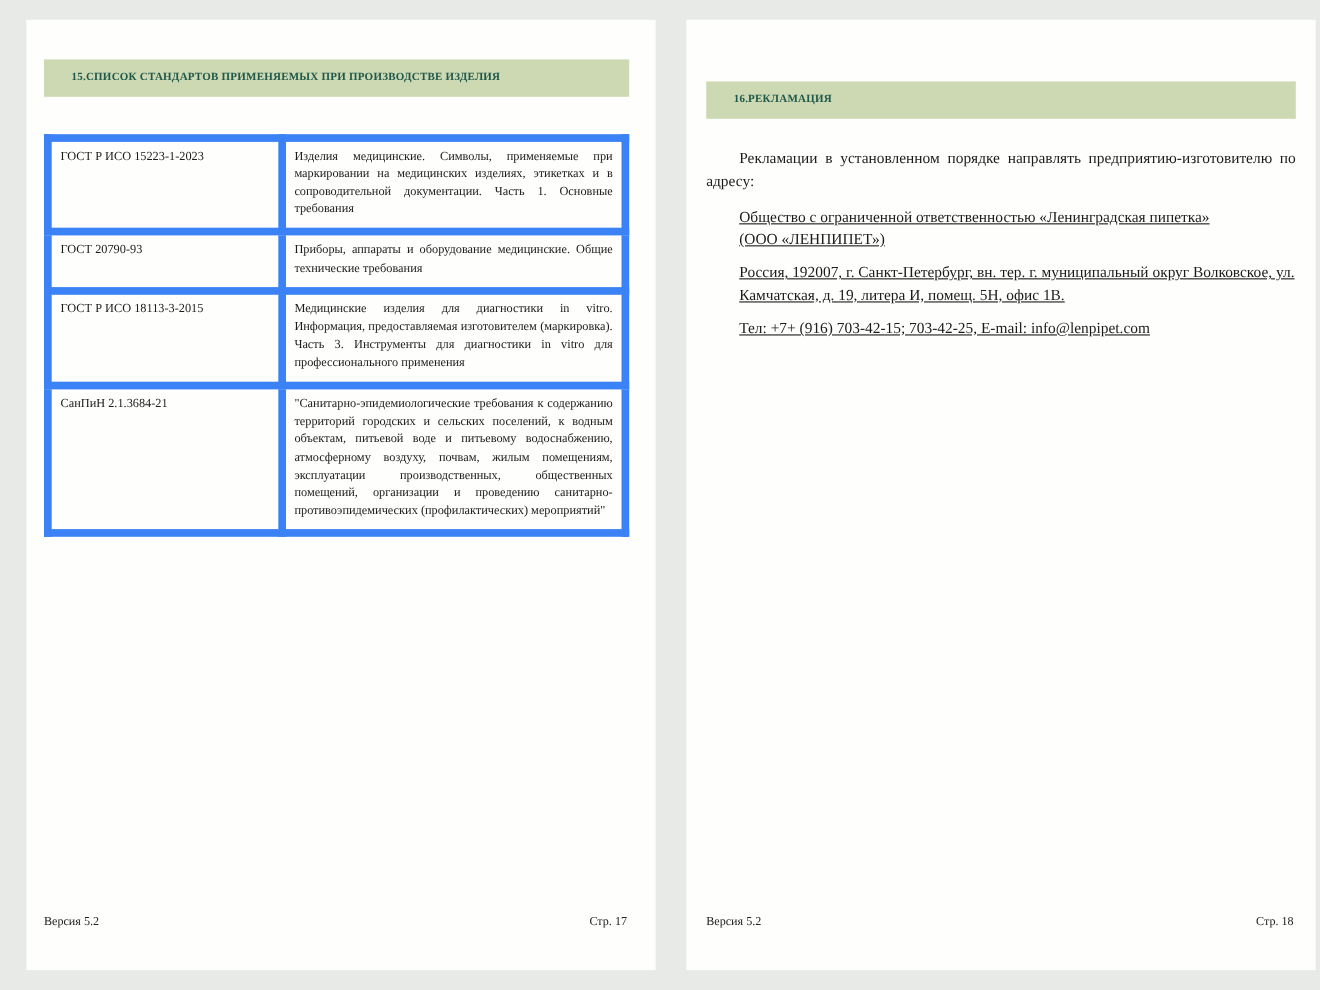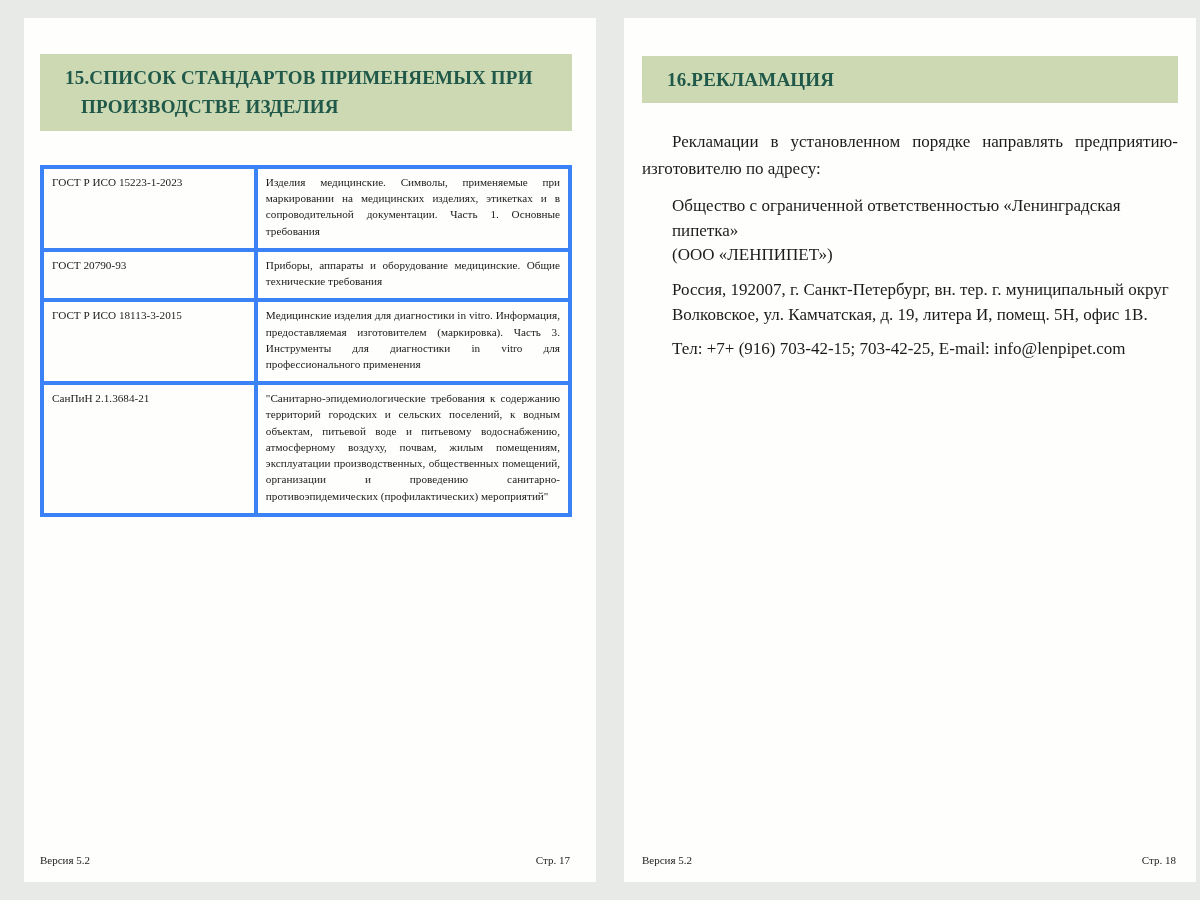"15.СПИСОК СТАНДАРТОВ ПРИМЕНЯЕМЫХ ПРИ" .heading-box { font-size: 19px -> 10px }
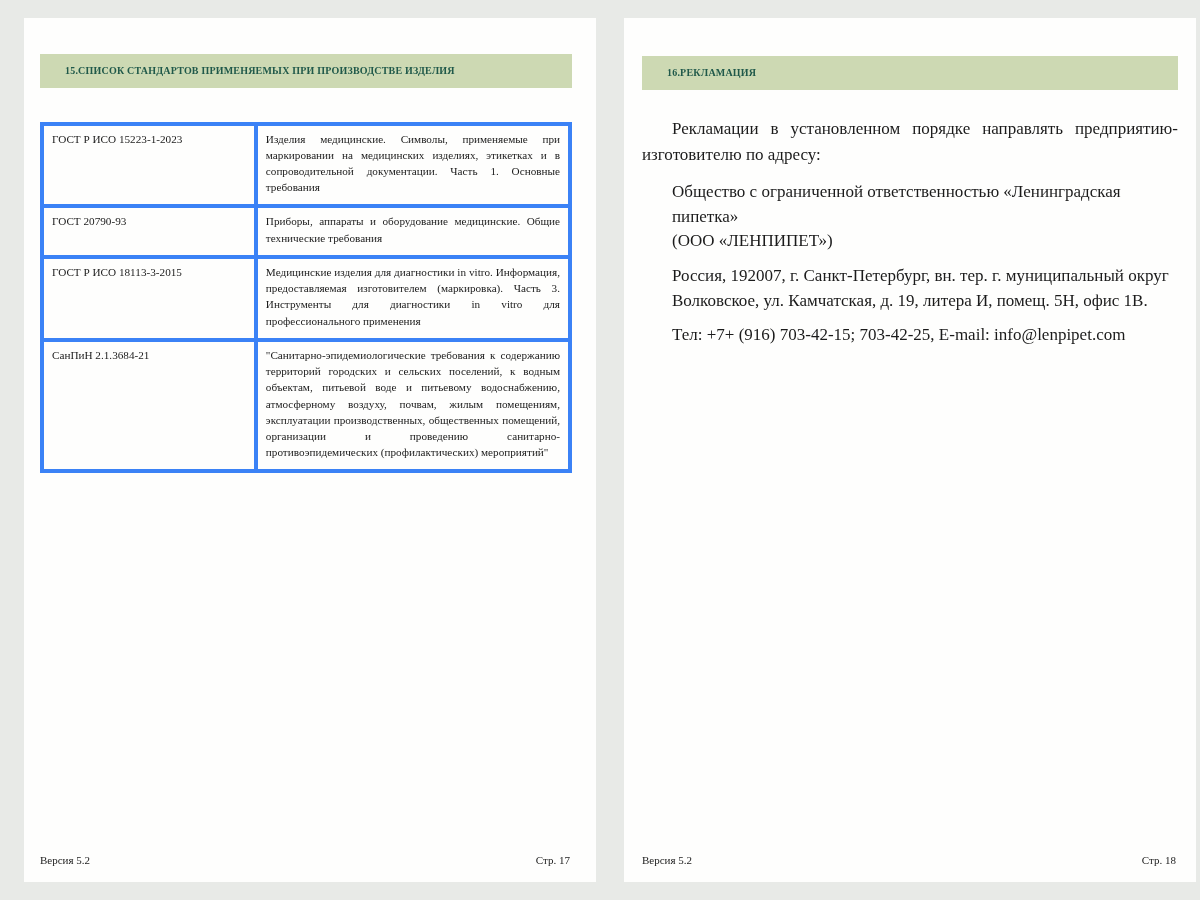"16.РЕКЛАМАЦИЯ" .page-inner-right { padding: 38px 18px 0 18px -> 56px 18px 0 18px }
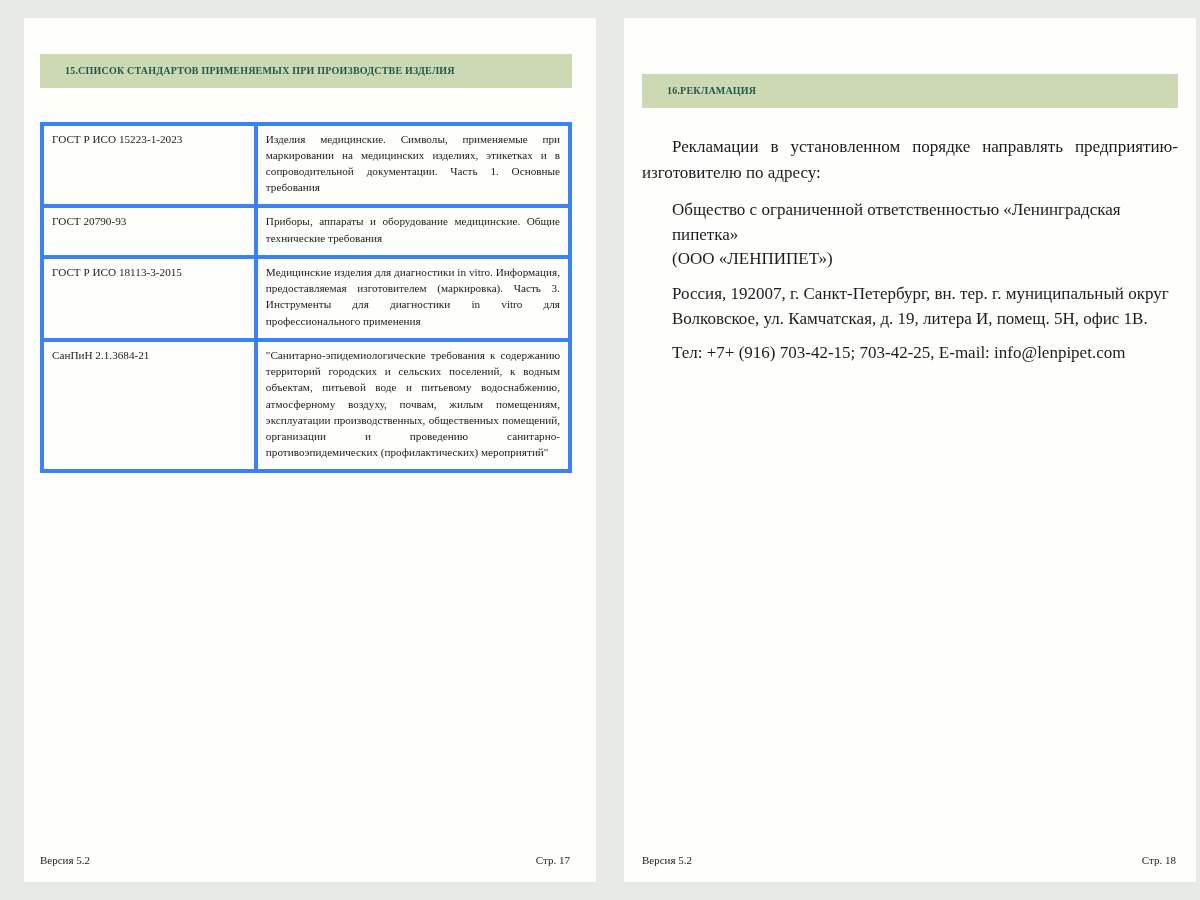"ГОСТ Р ИСО 15223-1-2023" .standards-table td { border: 4px solid #3b82f6 -> 7px solid #3b82f6 }
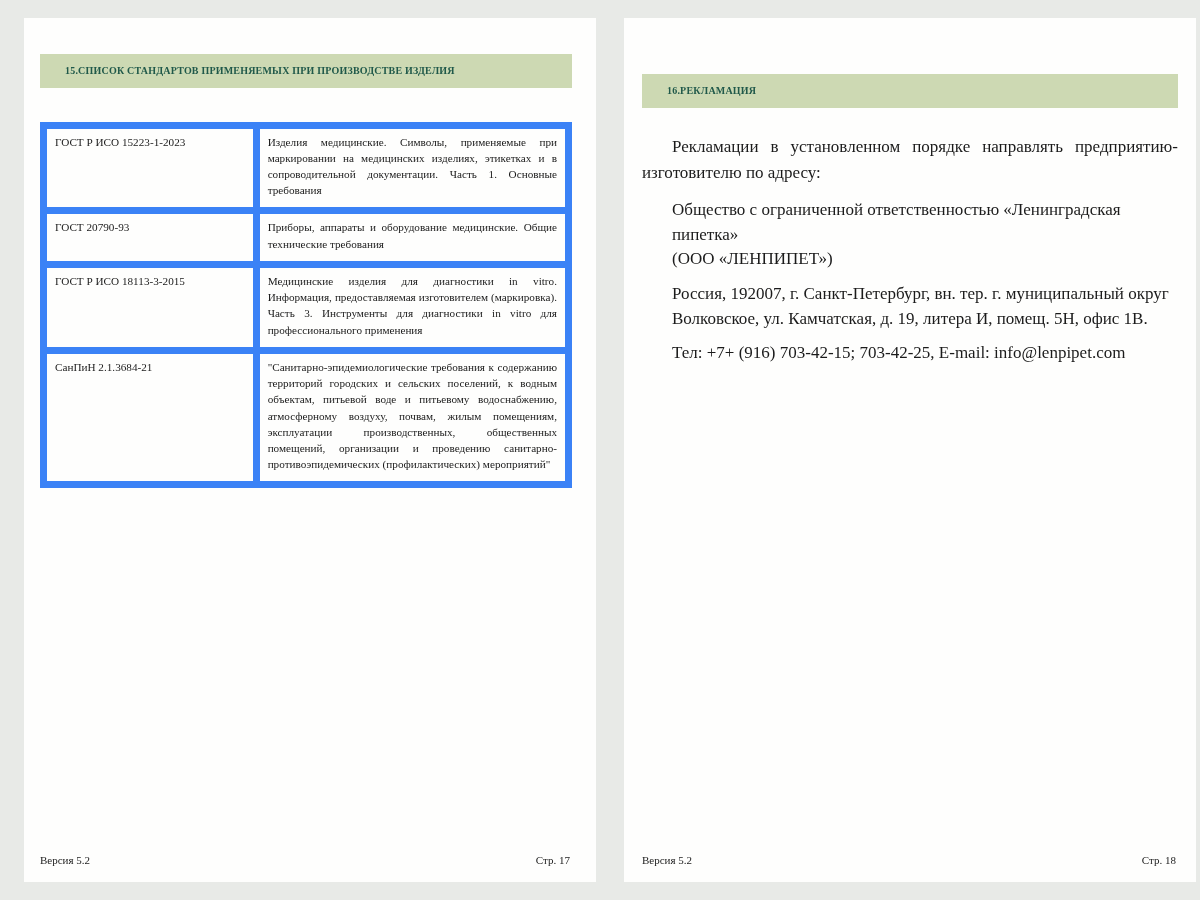"Рекламации в установленном порядке" .body-text { font-size: 17px -> 14px }
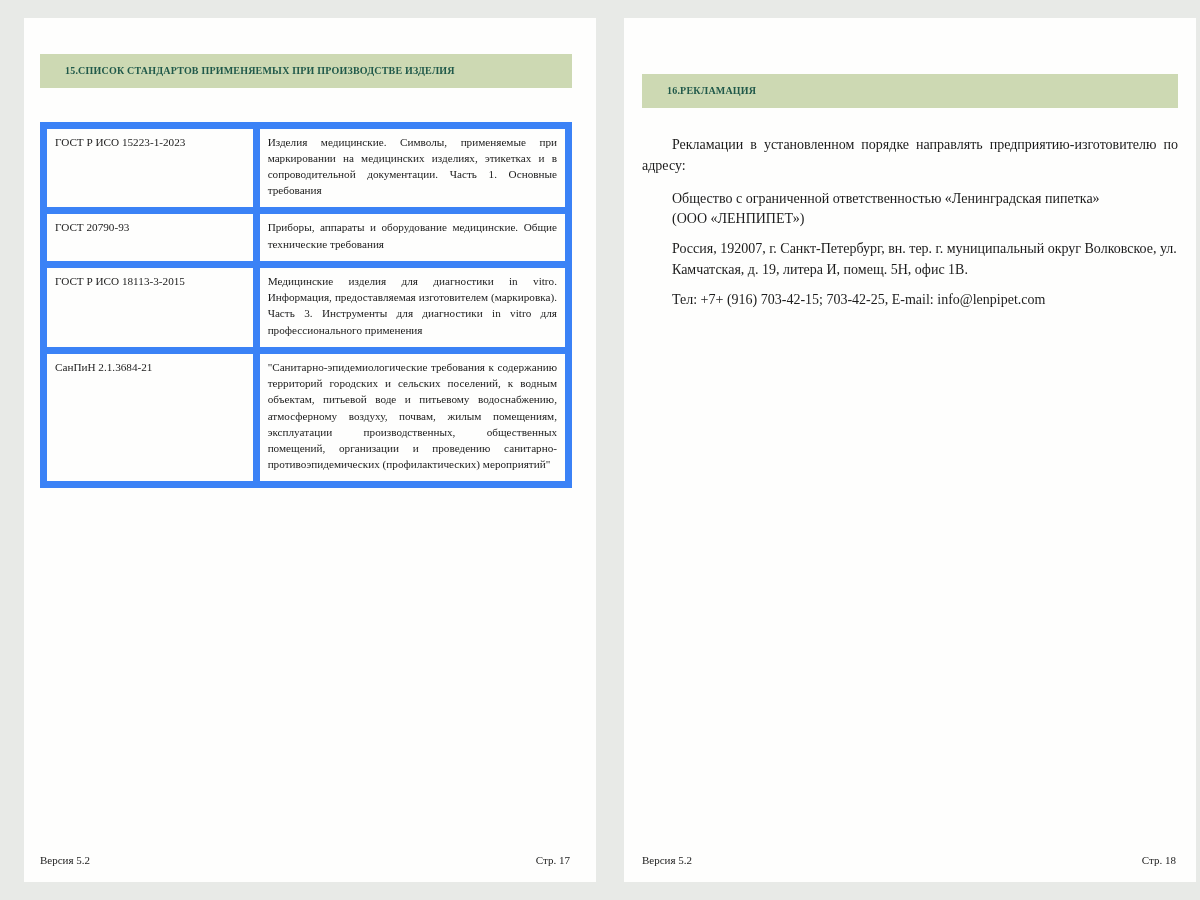"Общество с ограниченной ответственностью" .address-block { text-decoration: none -> underline }
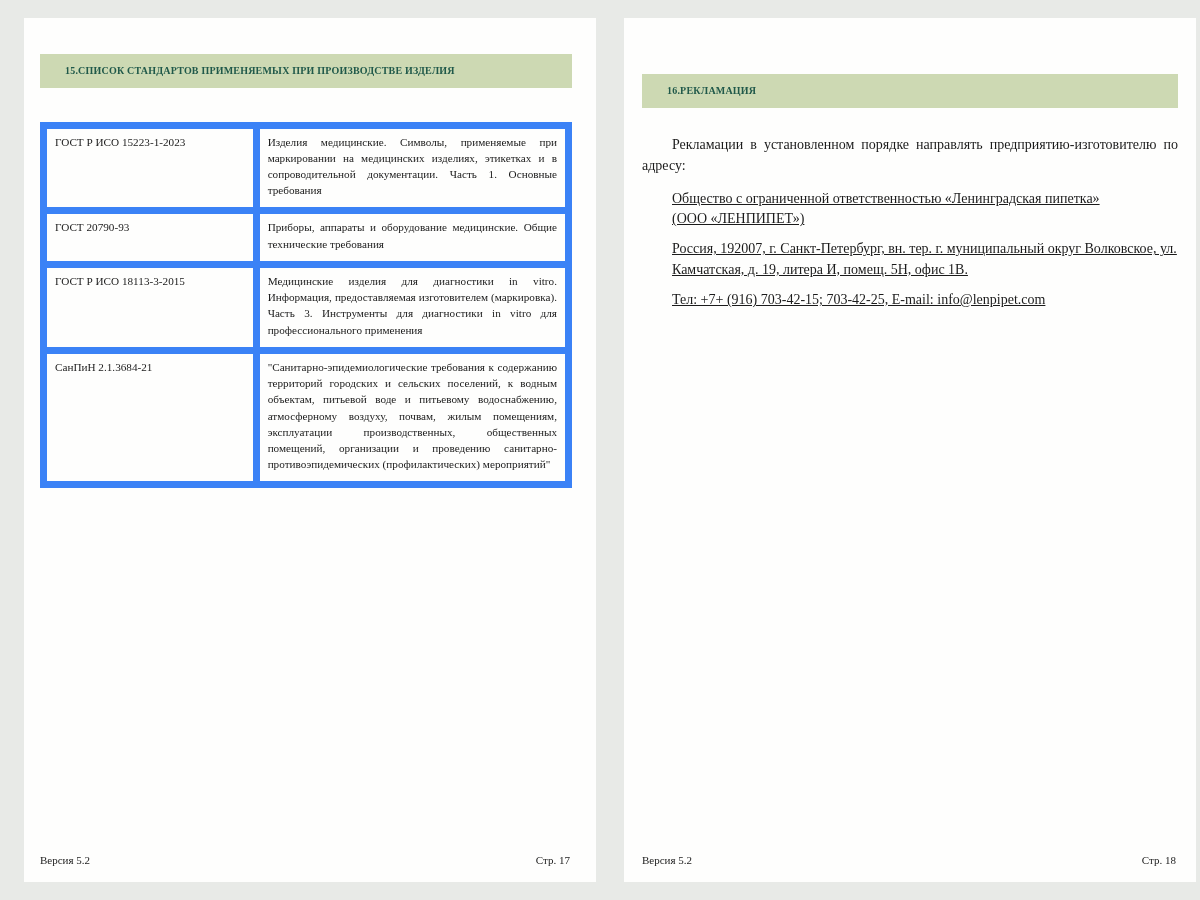"Версия 5.2" .page-footer { bottom: 16px -> 38px }
